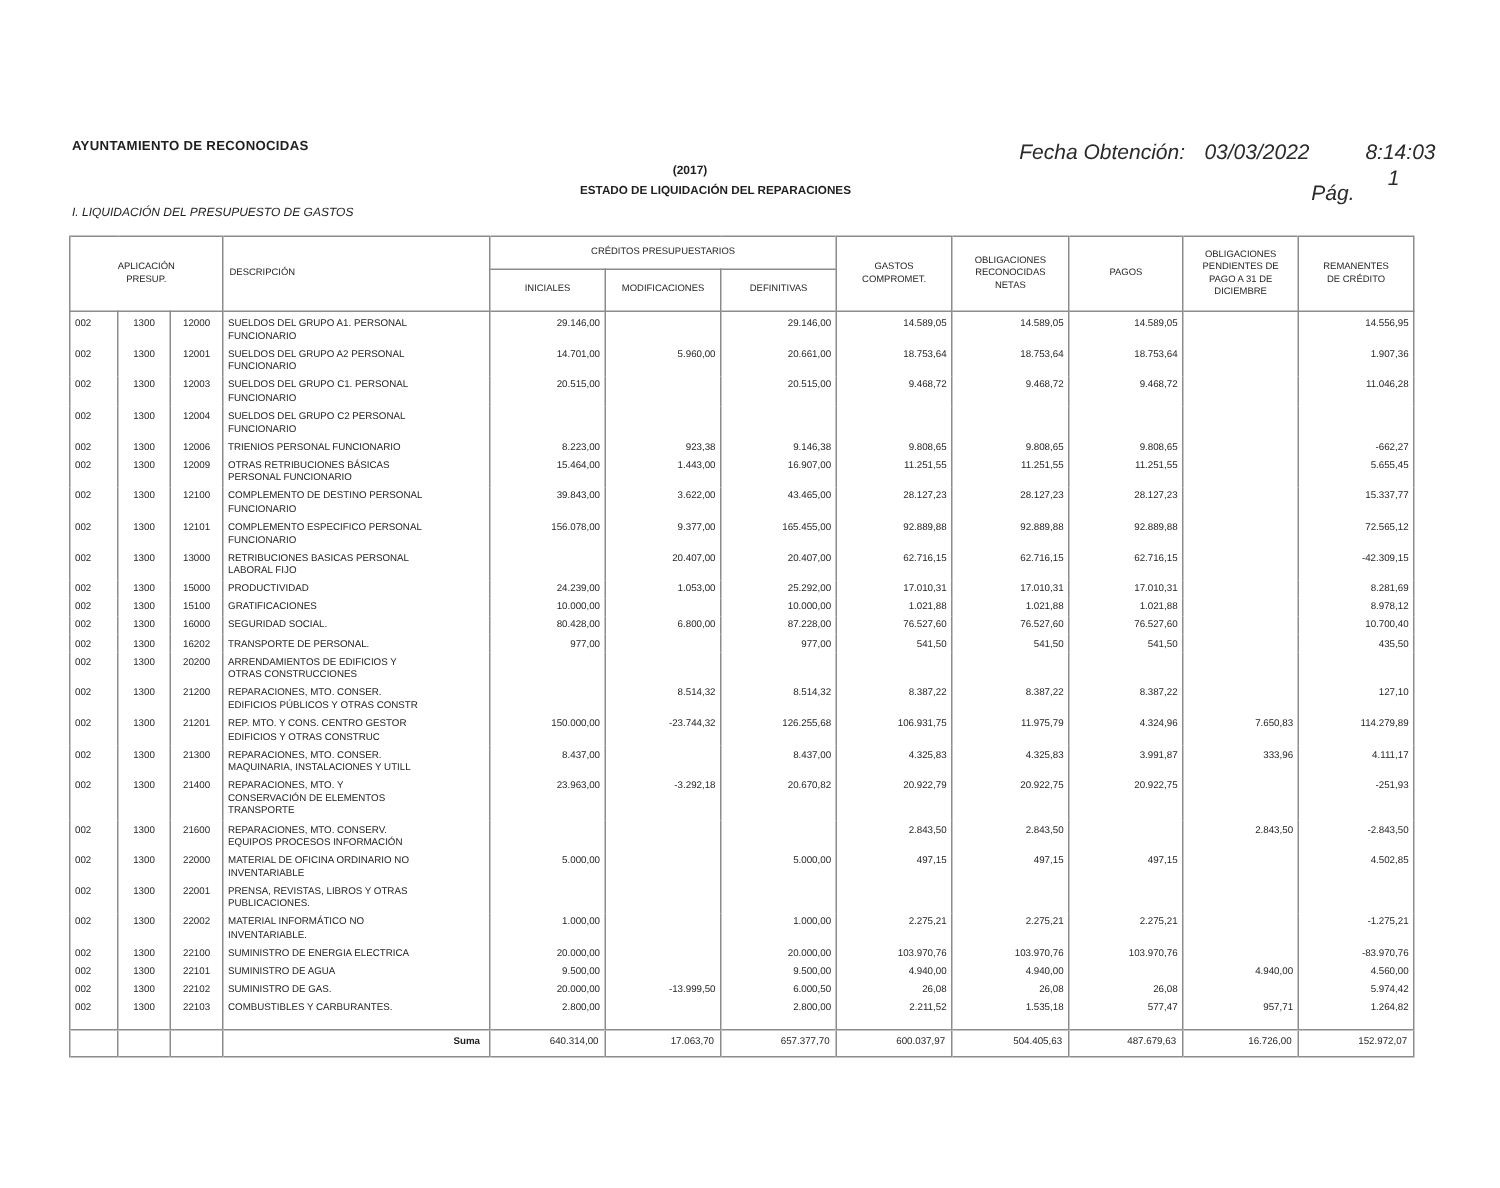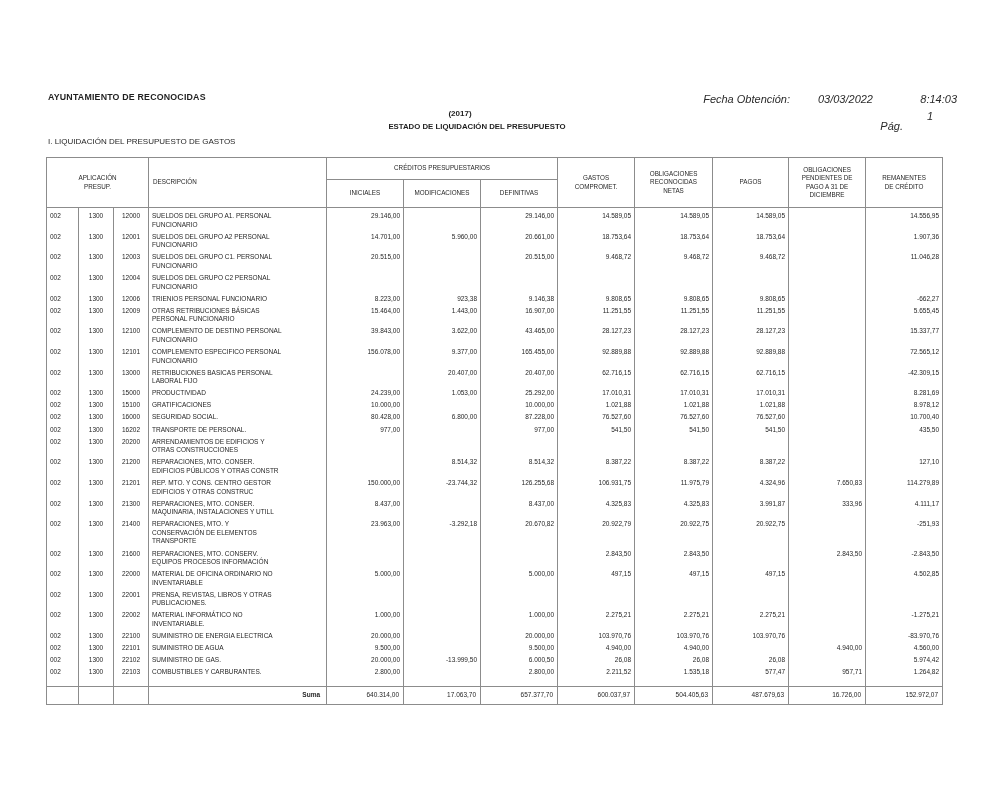"Fecha Obtención:" .meta { font-size: 11px -> 14px }
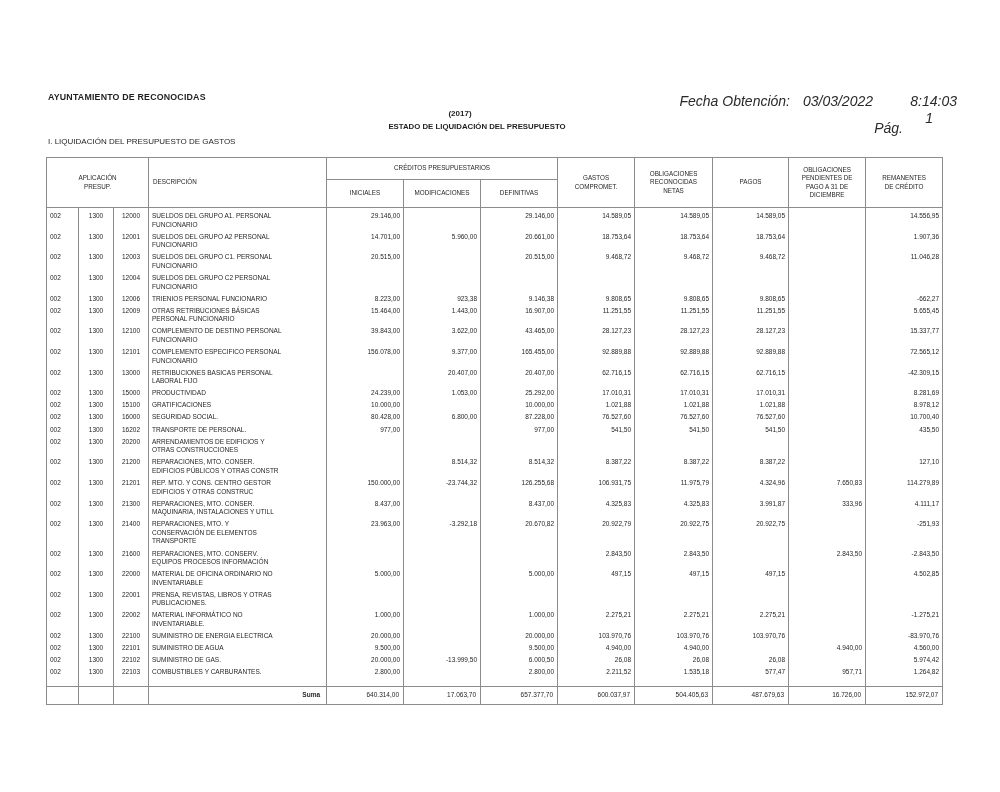"ESTADO DE LIQUIDACIÓN DEL PRESUPUESTO" div.abs { text: PRESUPUESTO -> REPARACIONES }
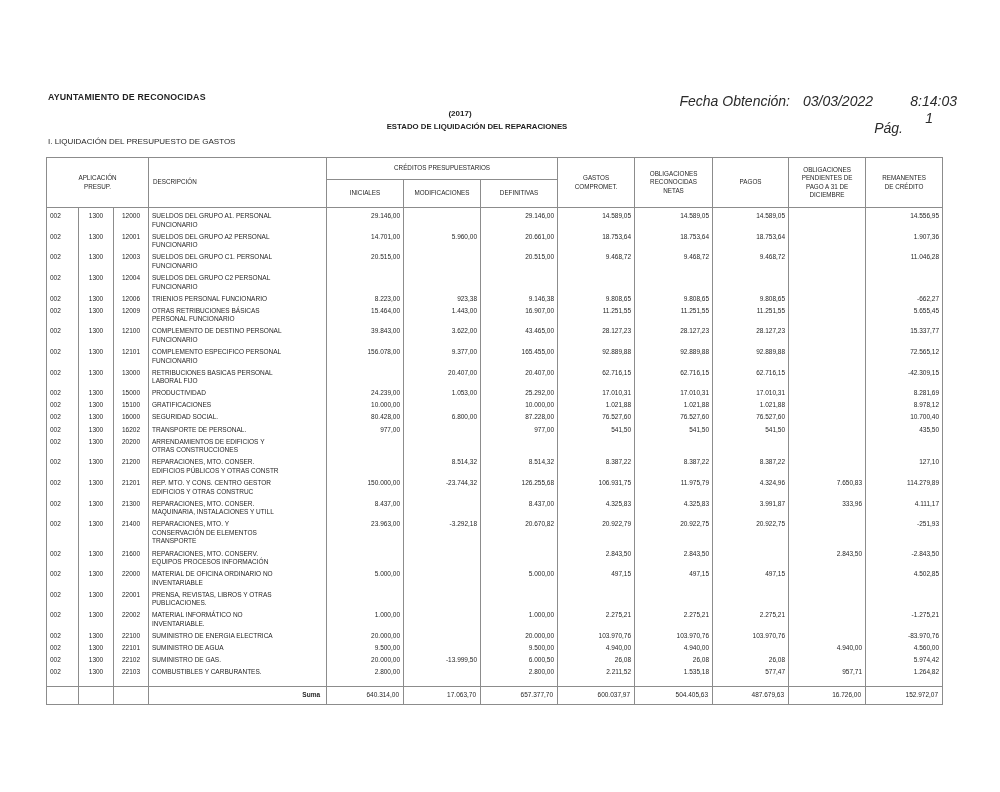"I. LIQUIDACIÓN DEL PRESUPUESTO DE" .section-title { font-style: none -> italic }
